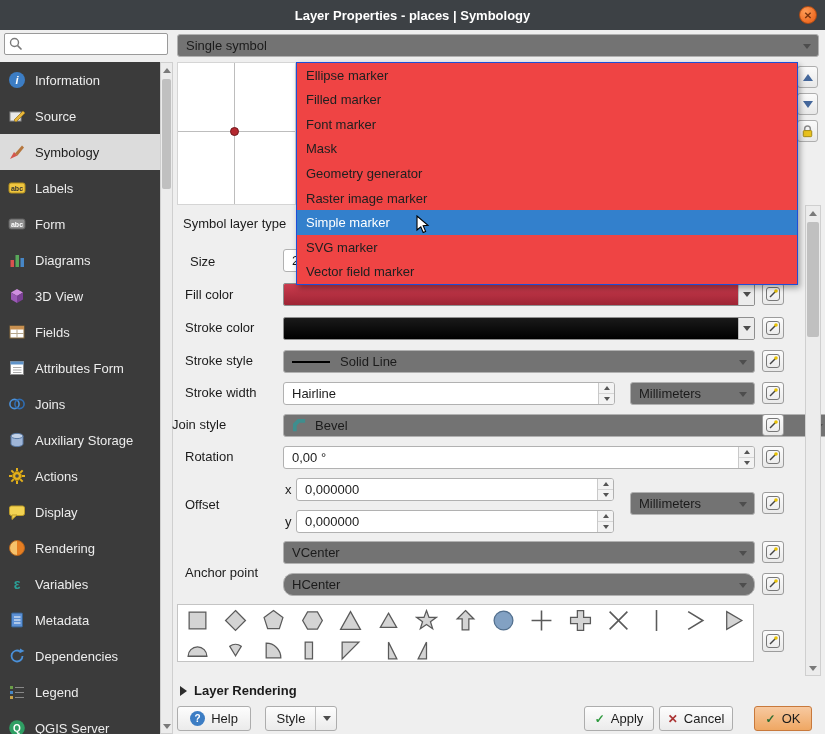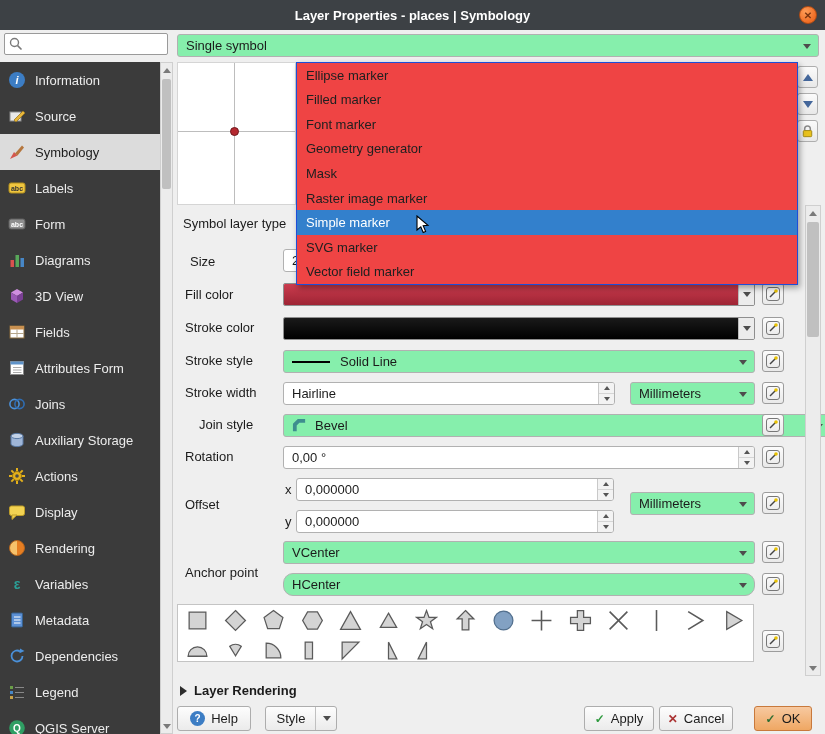"Single symbol" .combo { background: #86efac -> #737373 }
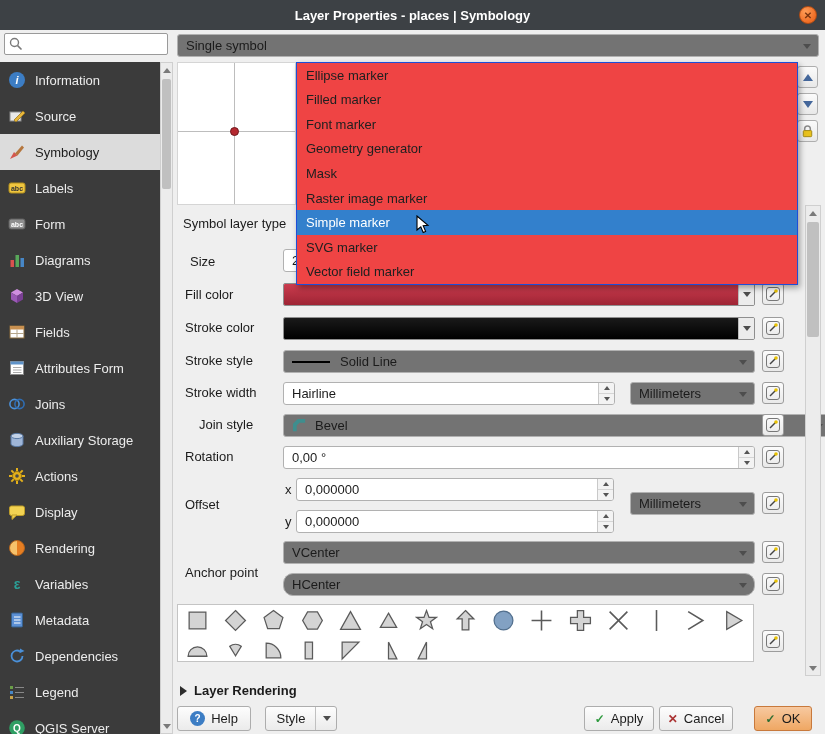"Geometry generator" div.pitem { order: before "Mask" -> after "Mask" }
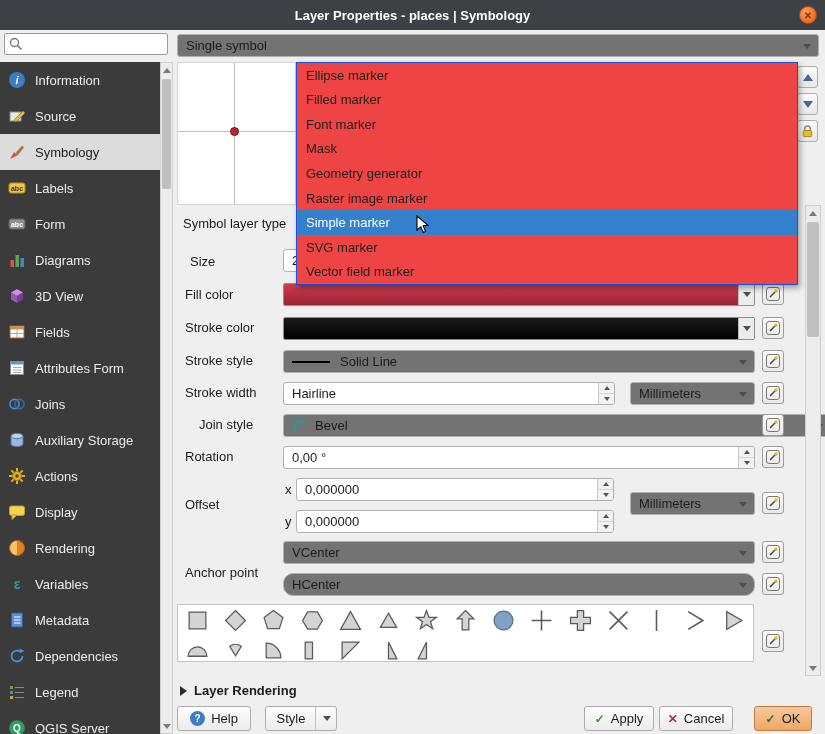"Join style" div.lbl { left: 199px -> 172px }
